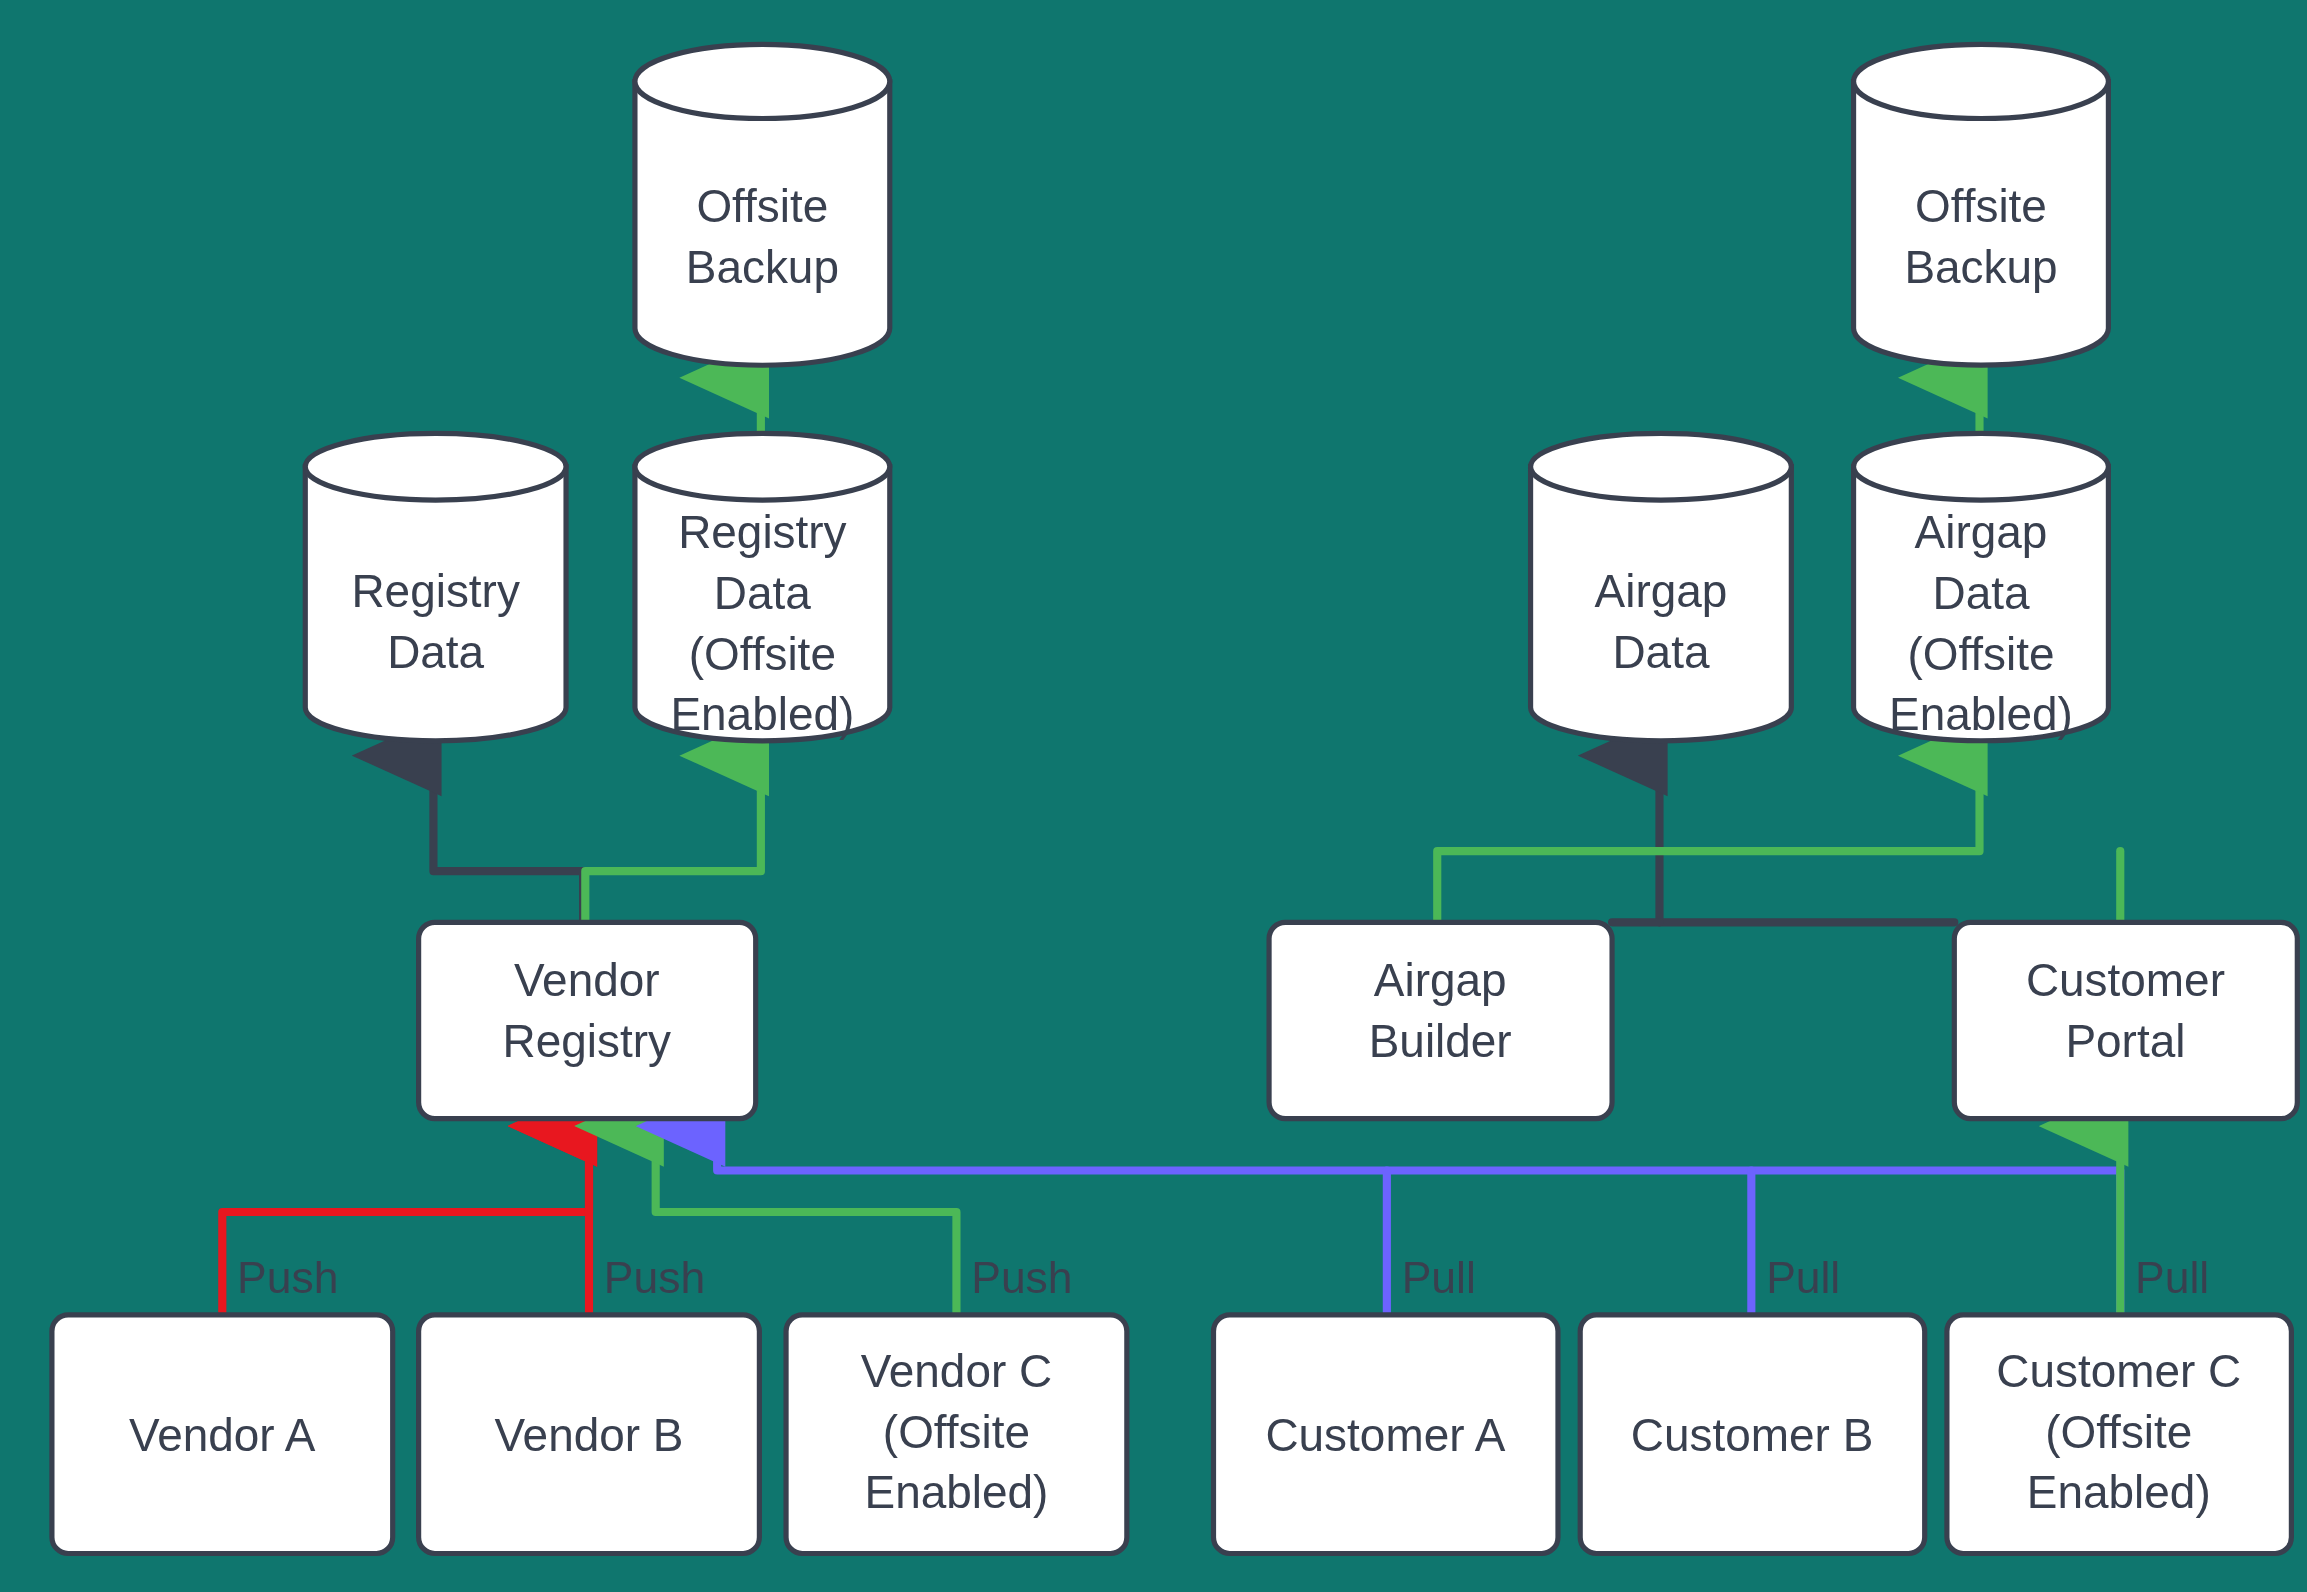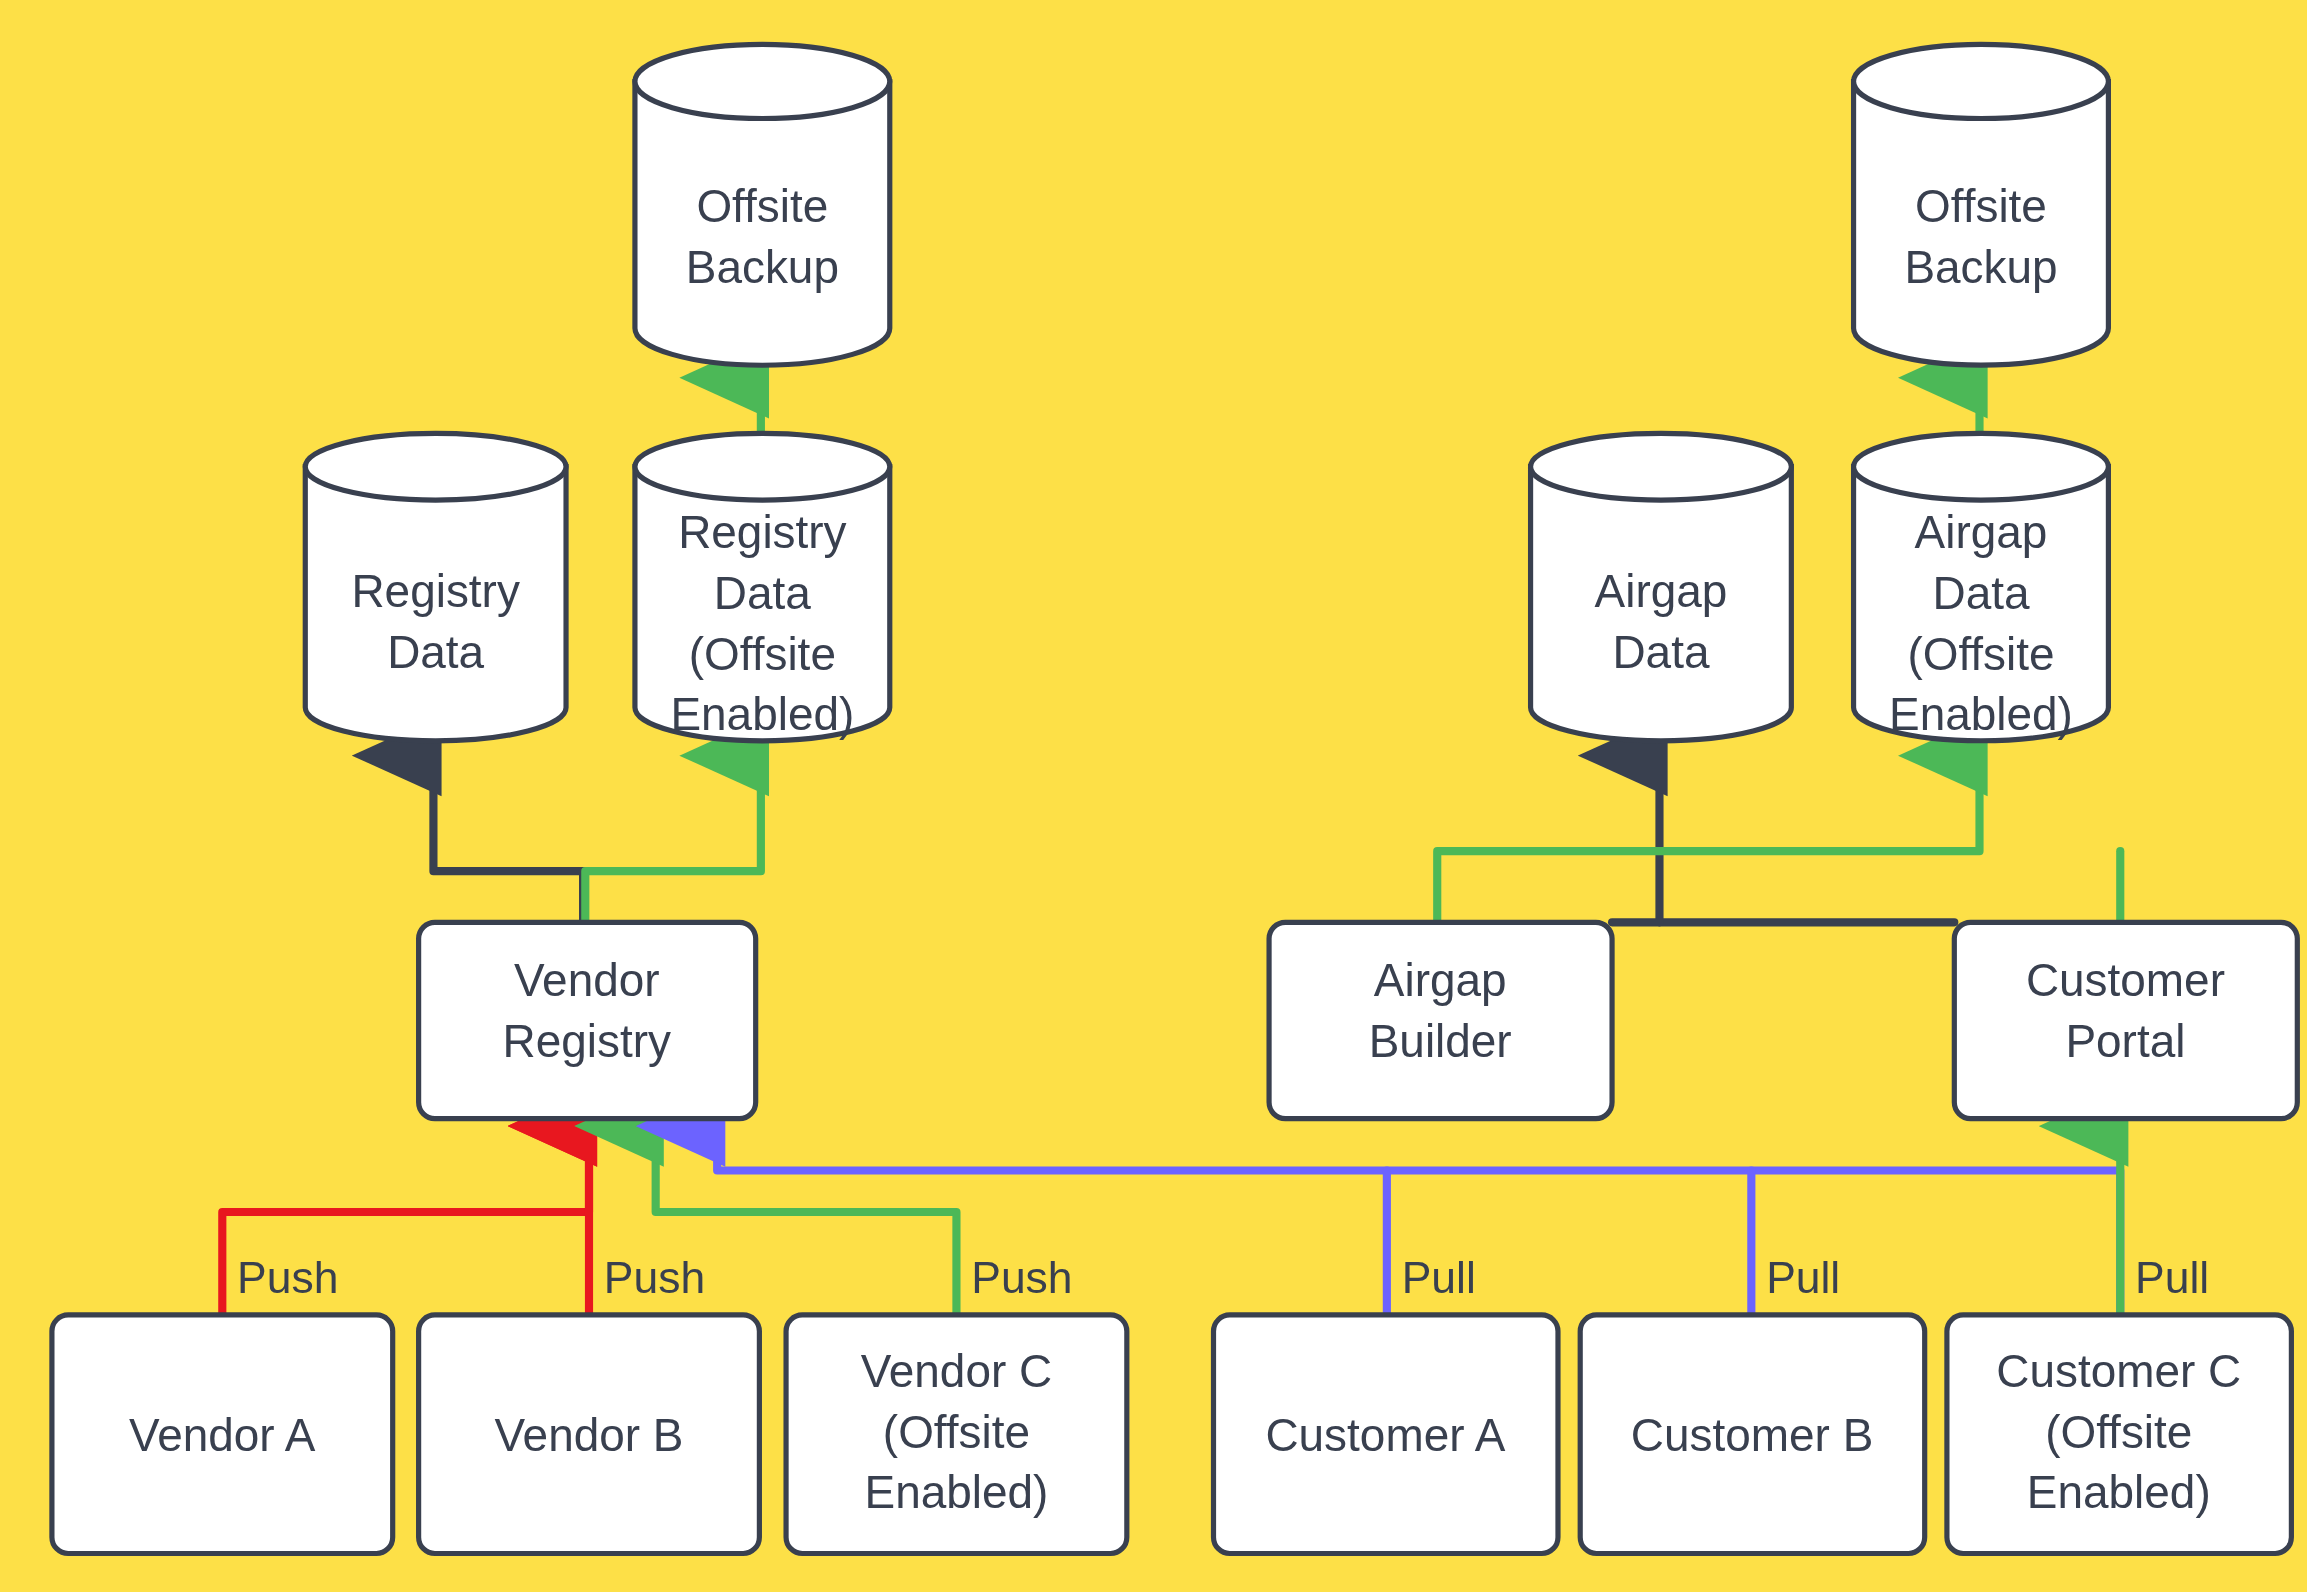"Offsite" #stage { background: #fde047 -> #0f766e }
